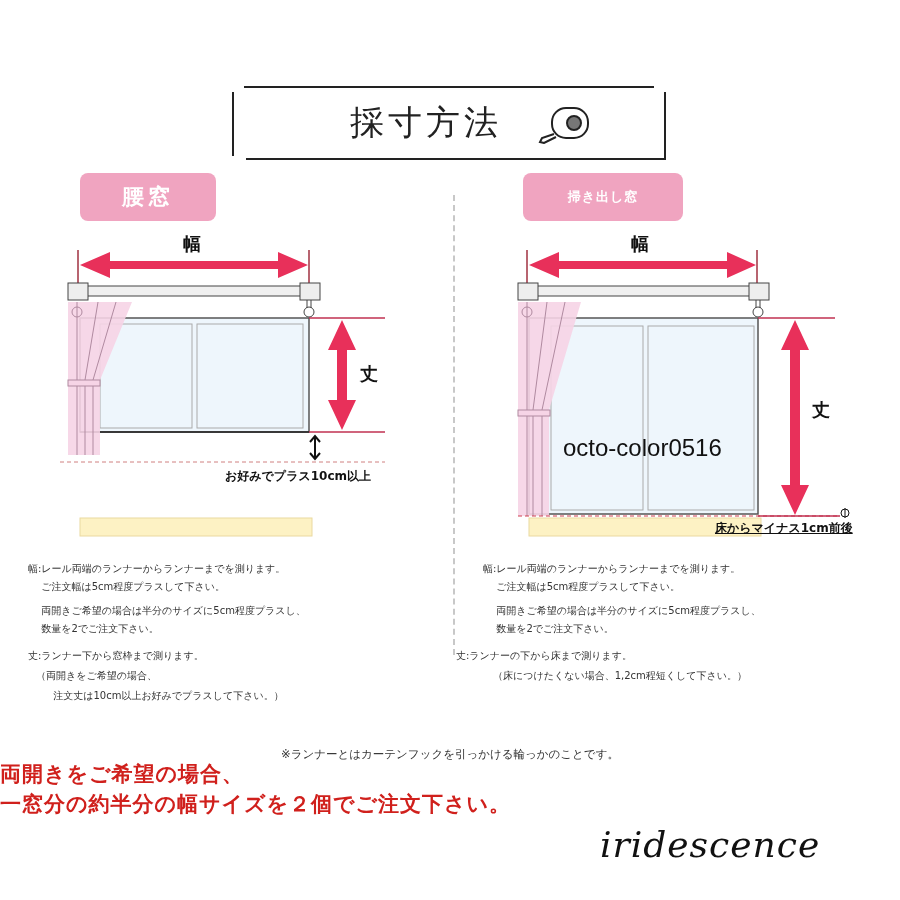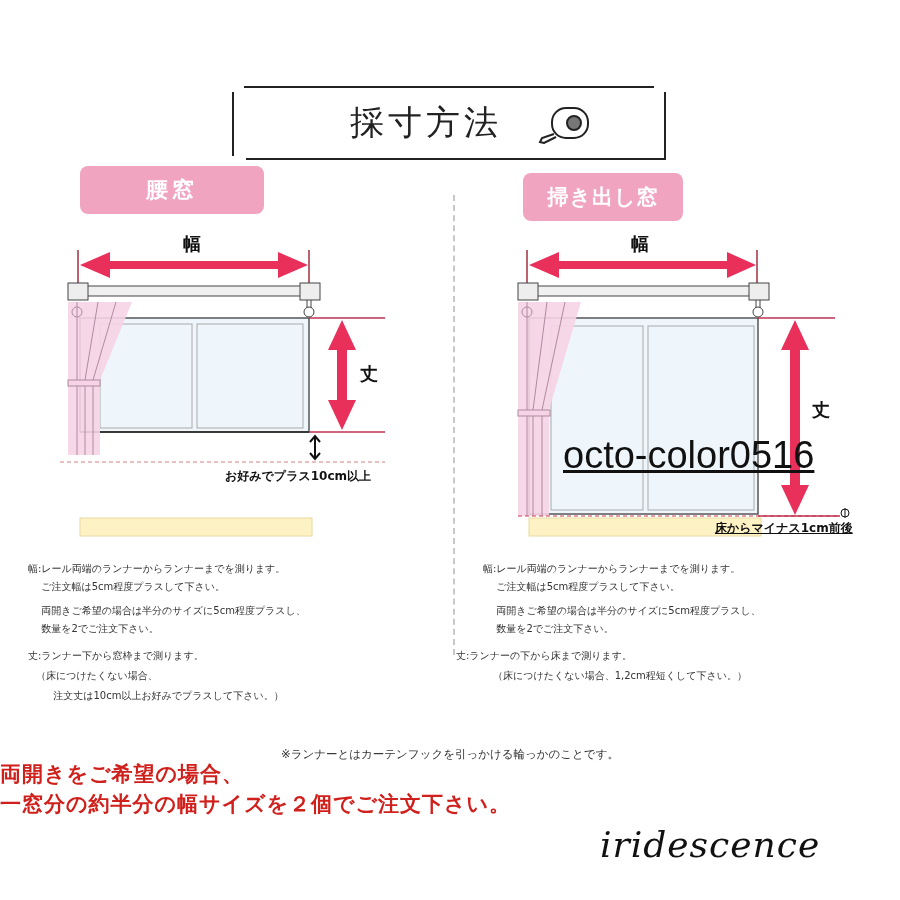"腰窓" div.badge { top: 166px -> 173px; width: 184px -> 136px }
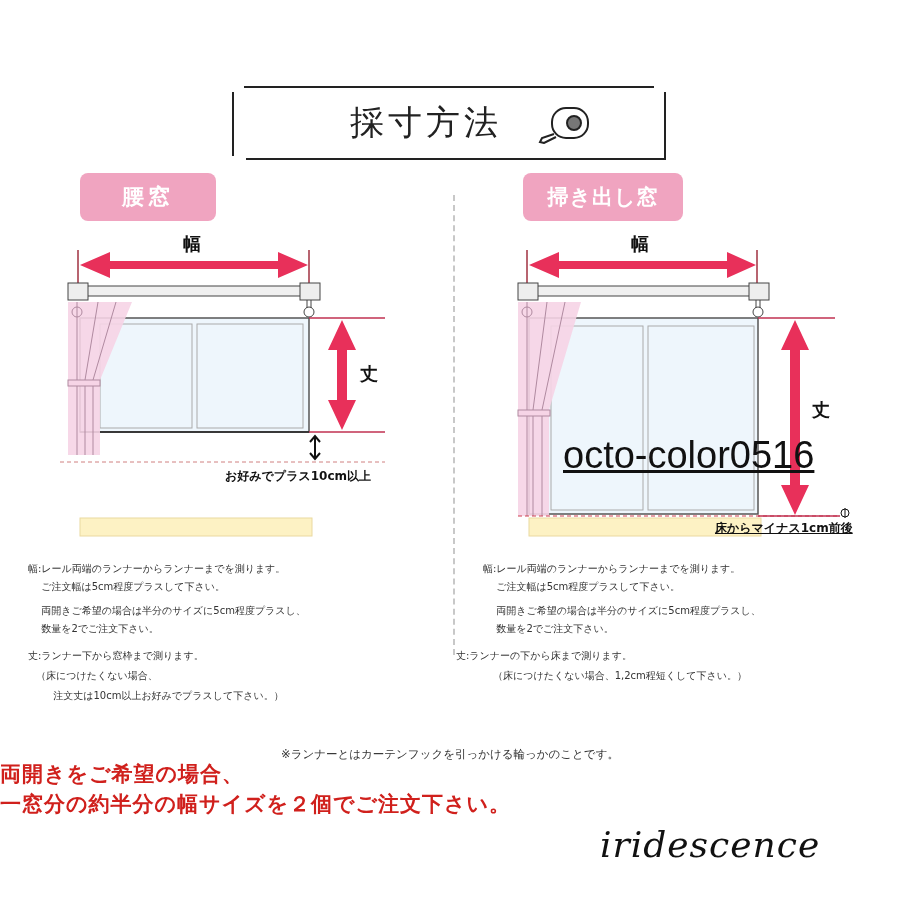"掃き出し窓" div.badge { font-size: 21px -> 13px }
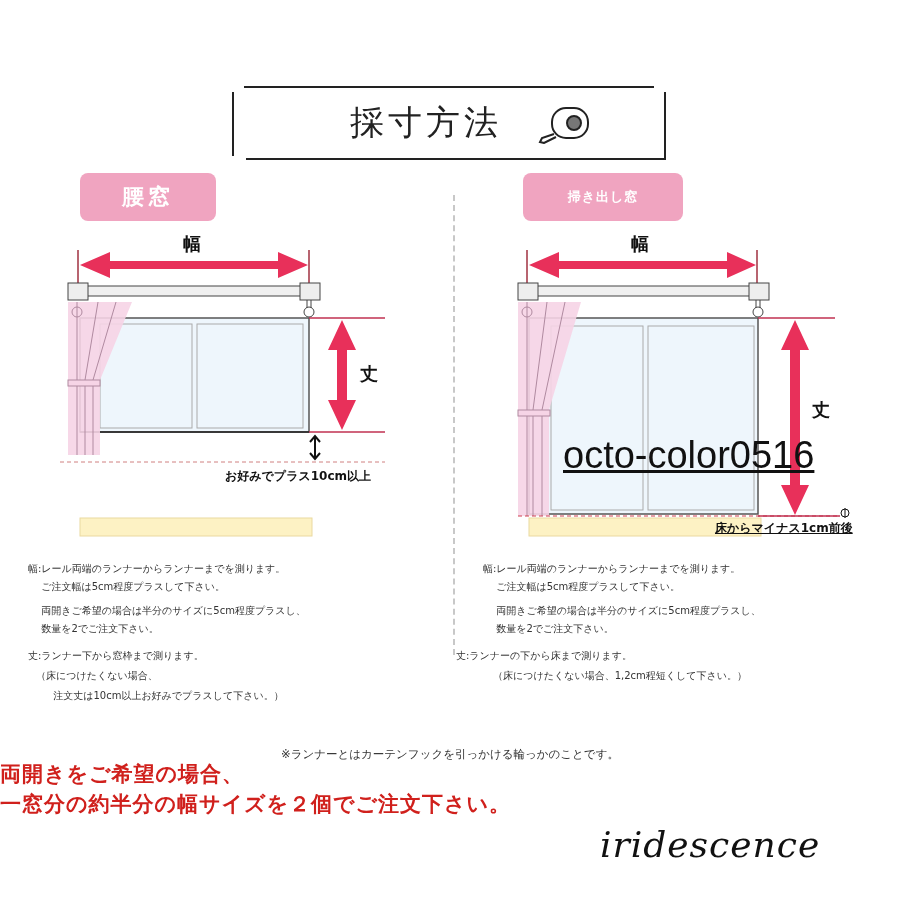"octo-color0516" .watermark { font-size: 38px -> 24px; text-decoration: underline -> none }
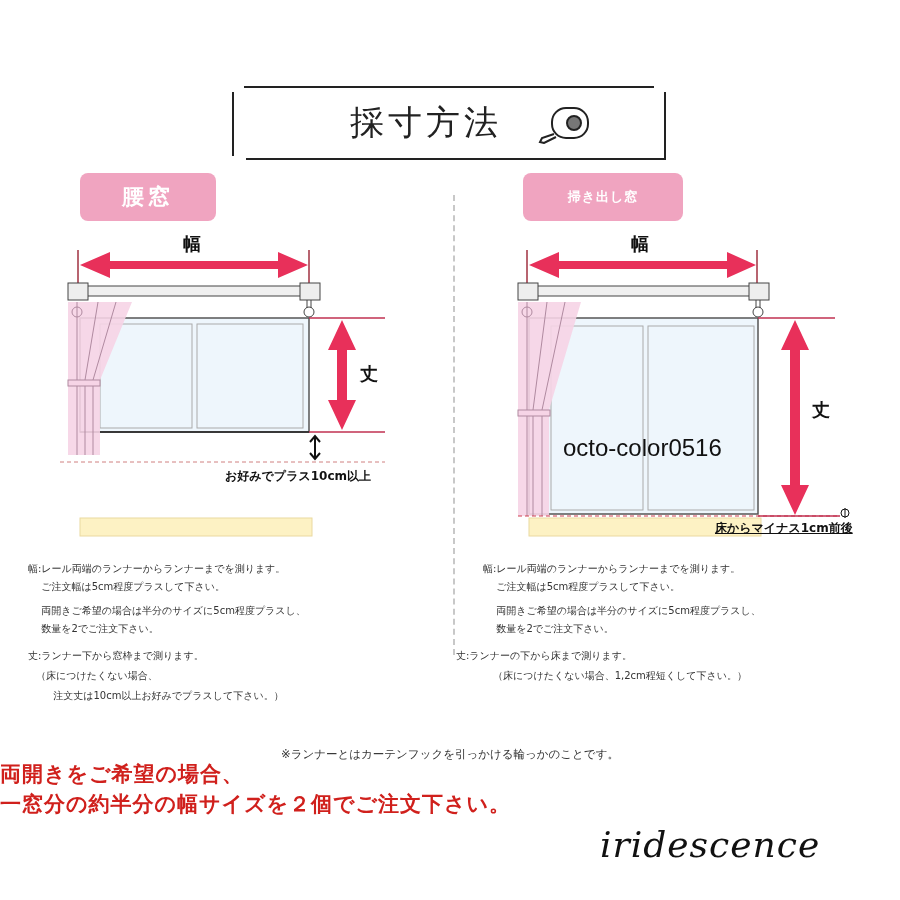"（床につけたくない場合、" div.txt { text: 床につけたくない -> 両開きをご希望の }
